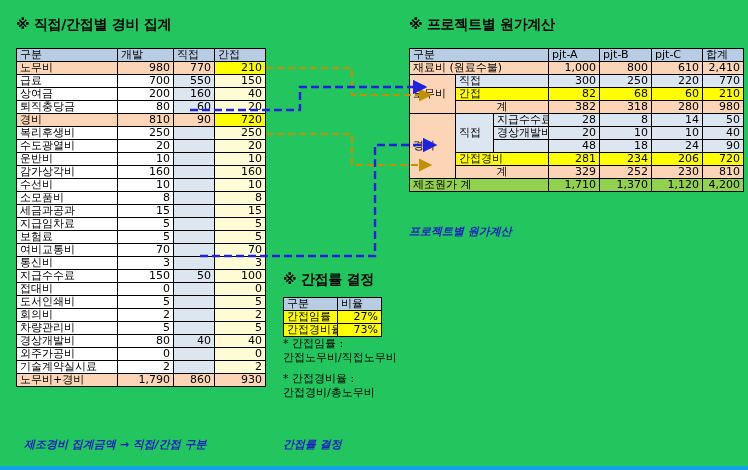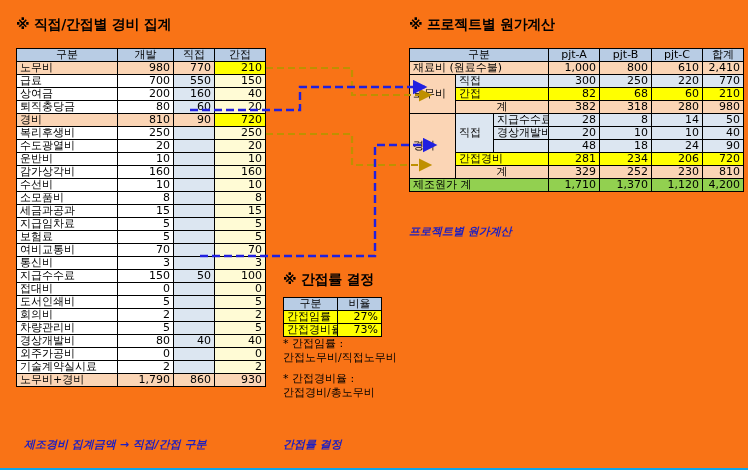"※ 직접/간접별 경비 집계" #page { background: #f97316 -> #22c55e; border-bottom: 2px solid #0ea5e9 -> 4px solid #0ea5e9 }
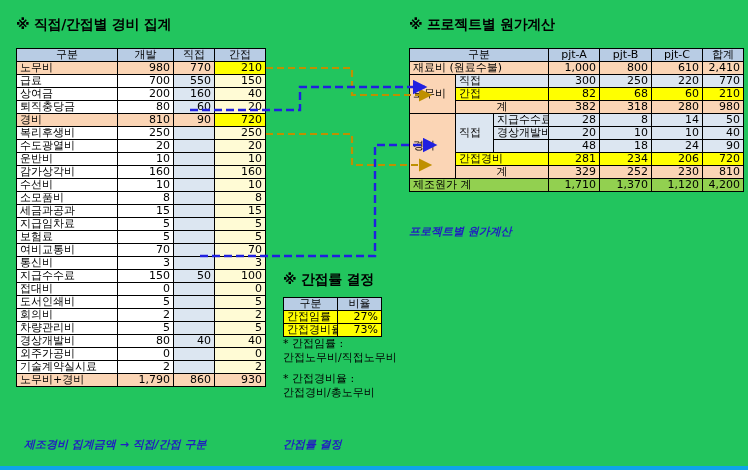"구분" .hdr { text-align: center -> none }
